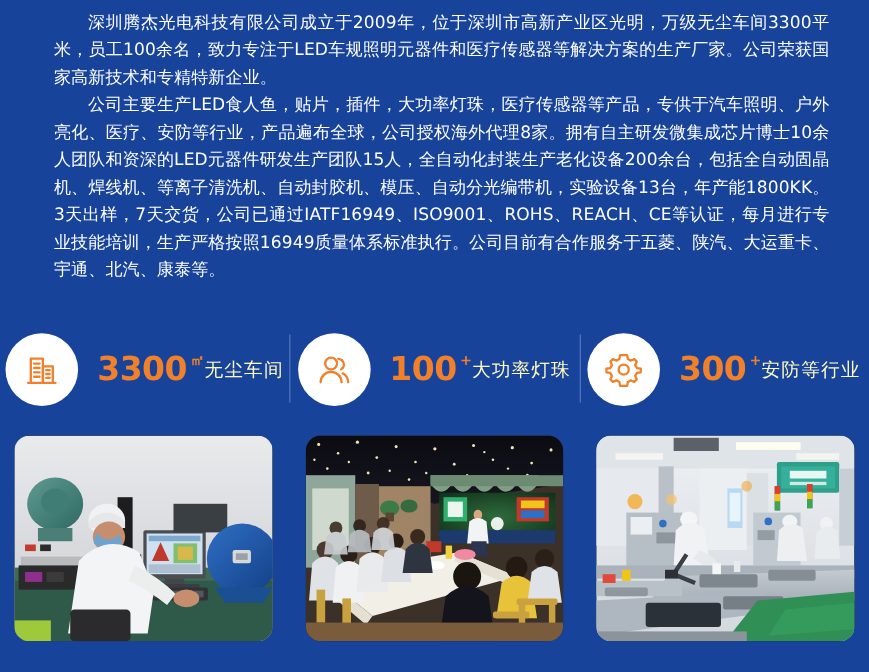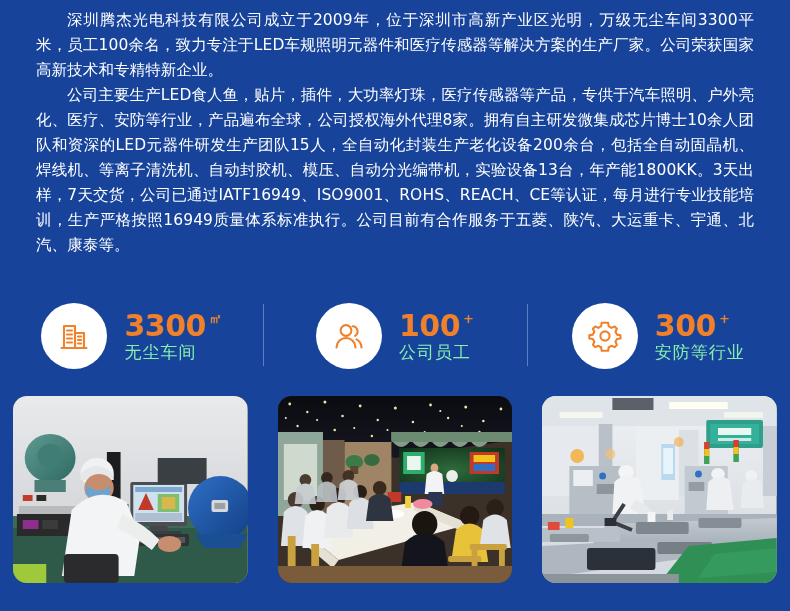"深圳腾杰光电科技有限公司成立于2009年，位于深圳市高新产业区光明，万级无尘车间" .desc-wrap { padding: 8px 36px 0 36px -> 8px 36px 0 49px }
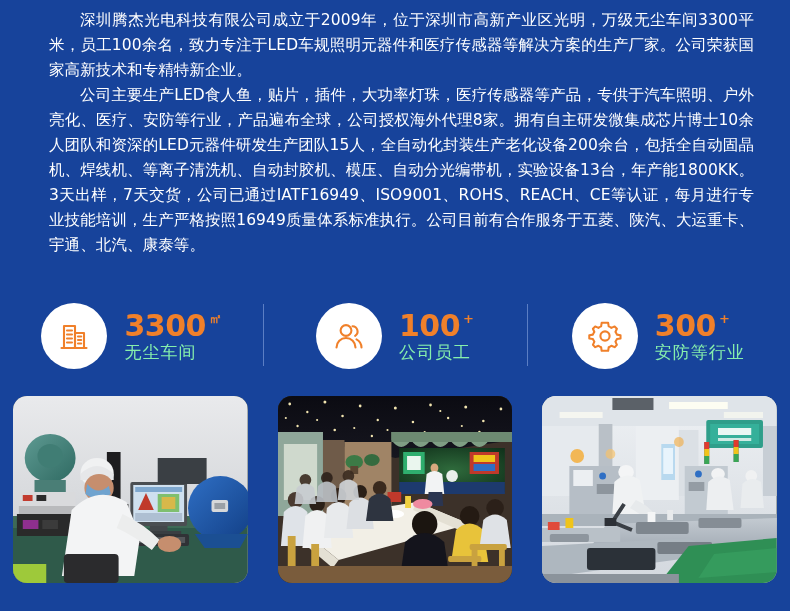"3300" .stat-text { align-items: flex-start -> center; flex-direction: column -> row }
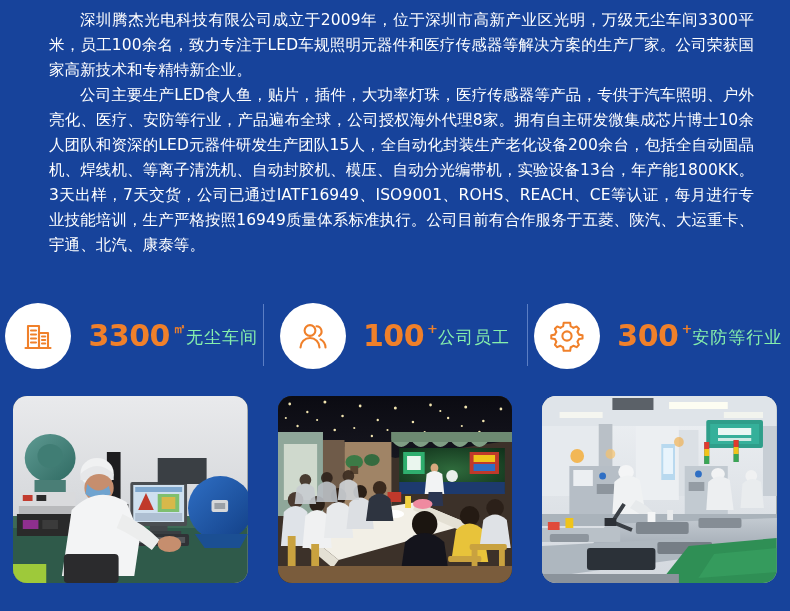"无尘车间" .stat-label { color: #86efac -> #fef9c3 }
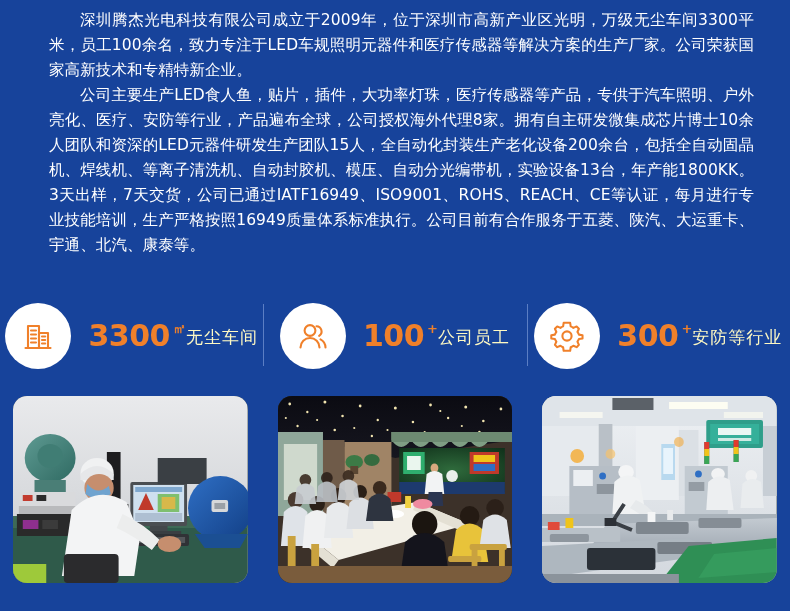"公司员工" div.stat-label { text: 公司员工 -> 大功率灯珠 }
